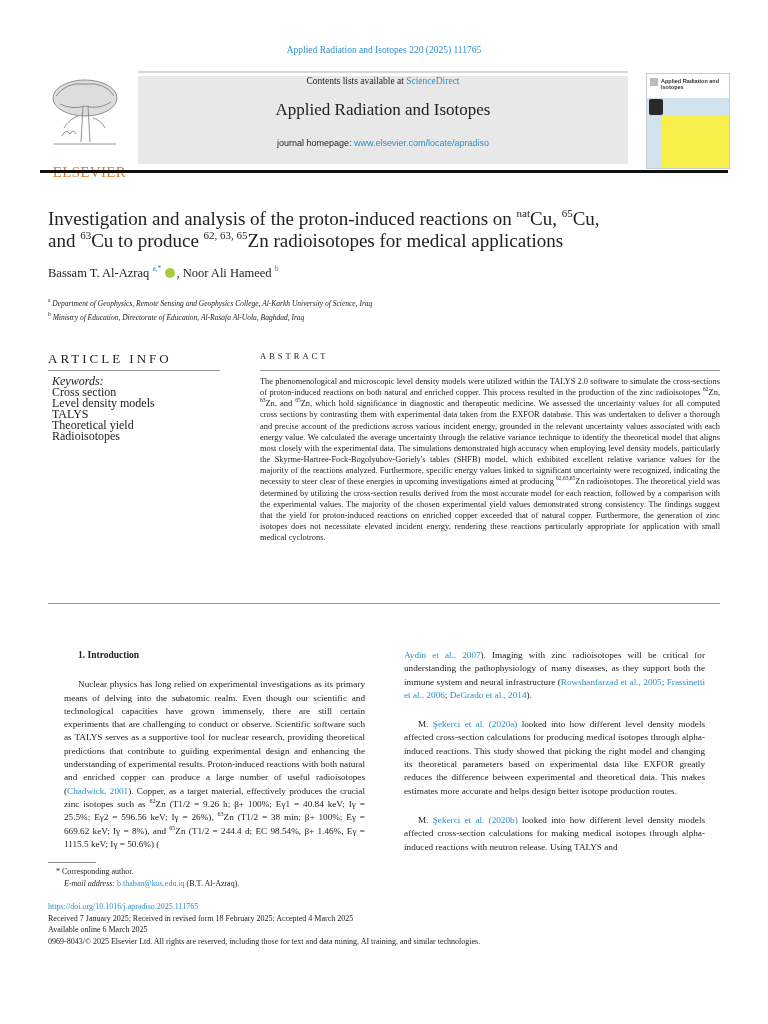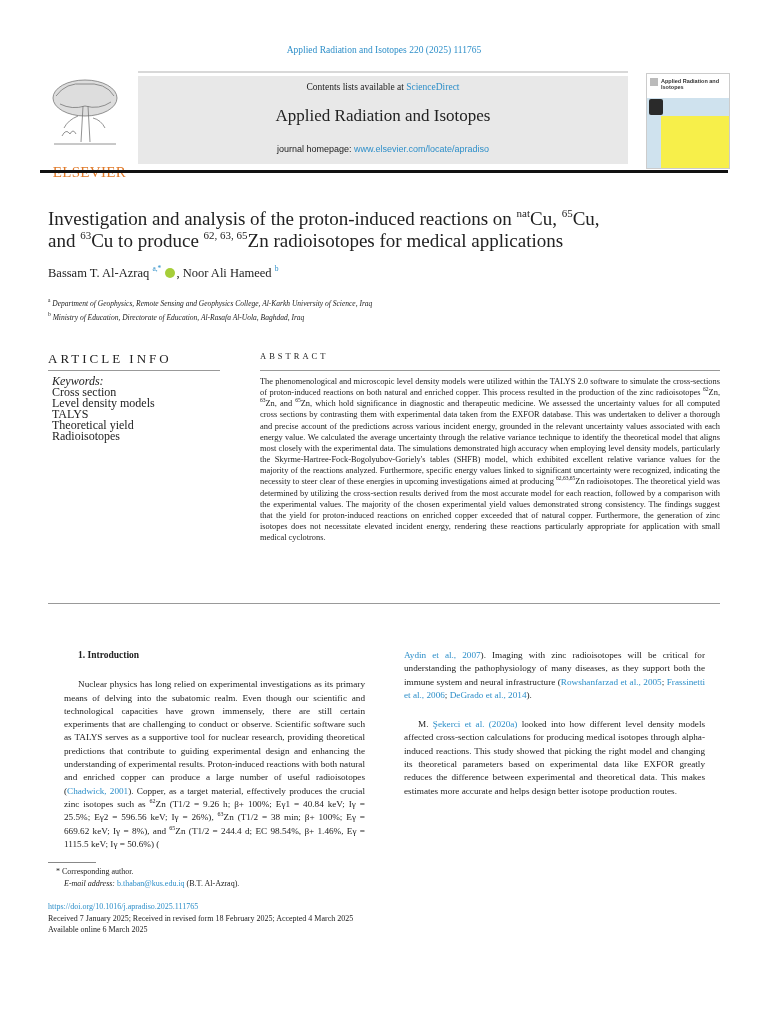"Contents lists available at" .banner .contents { margin-top: 6px -> 0 }
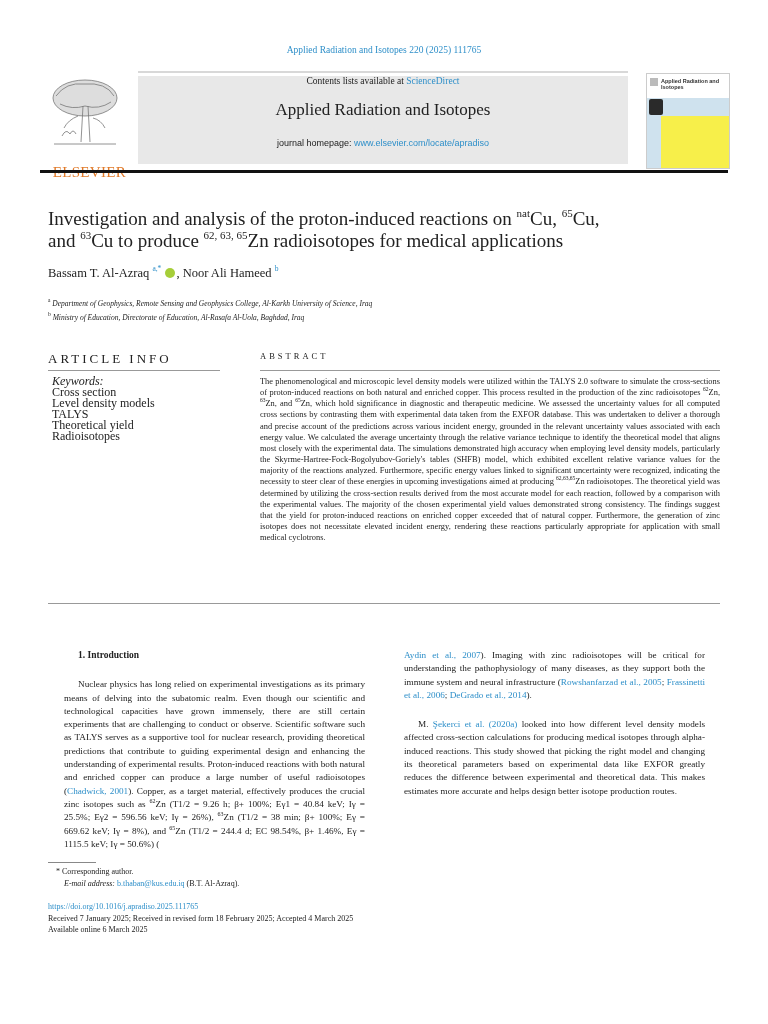"M. Şekerci et al. (2020b)" p { html: none -> <p><span>M. </span><a>Şekerci et al. (2020b)</a><span> looked into how different level density models affected cross-section calculations for making medical isotopes through alpha-induced reactions with neutron release. Using TALYS and</span></p> }
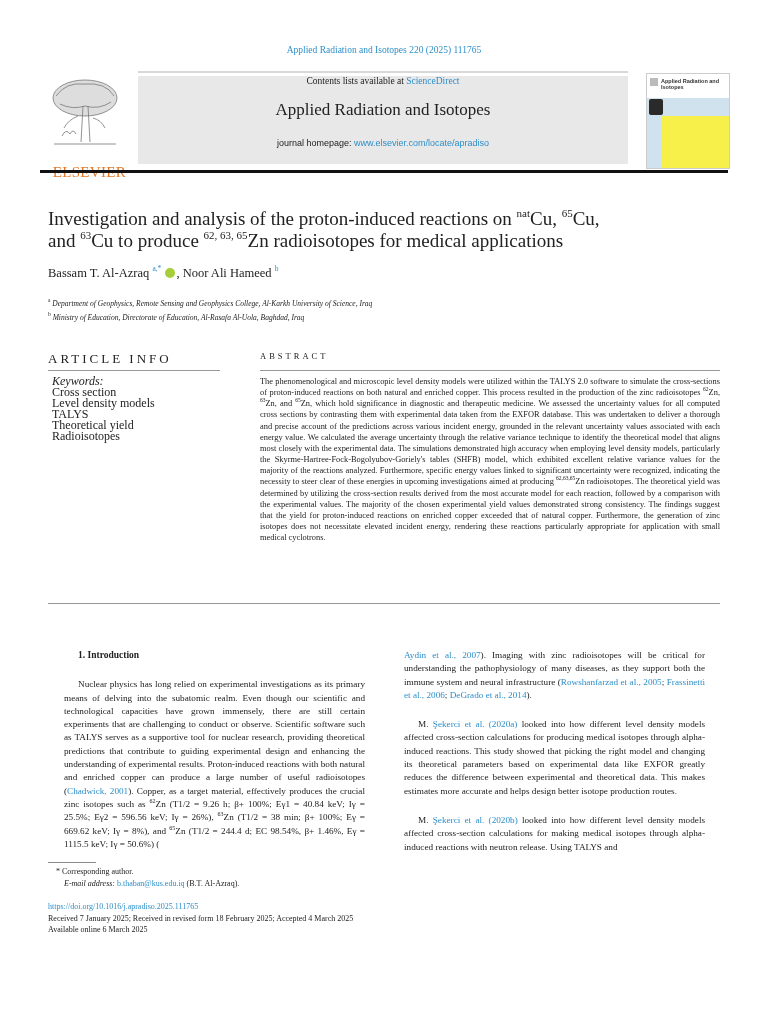"0969-8043/© 2025 Elsevier Ltd. All" div { html: none -> <div>0969-8043/© 2025 Elsevier Ltd. All rights are reserved, including those for text and data mining, AI training, and similar technologies.</div> }
